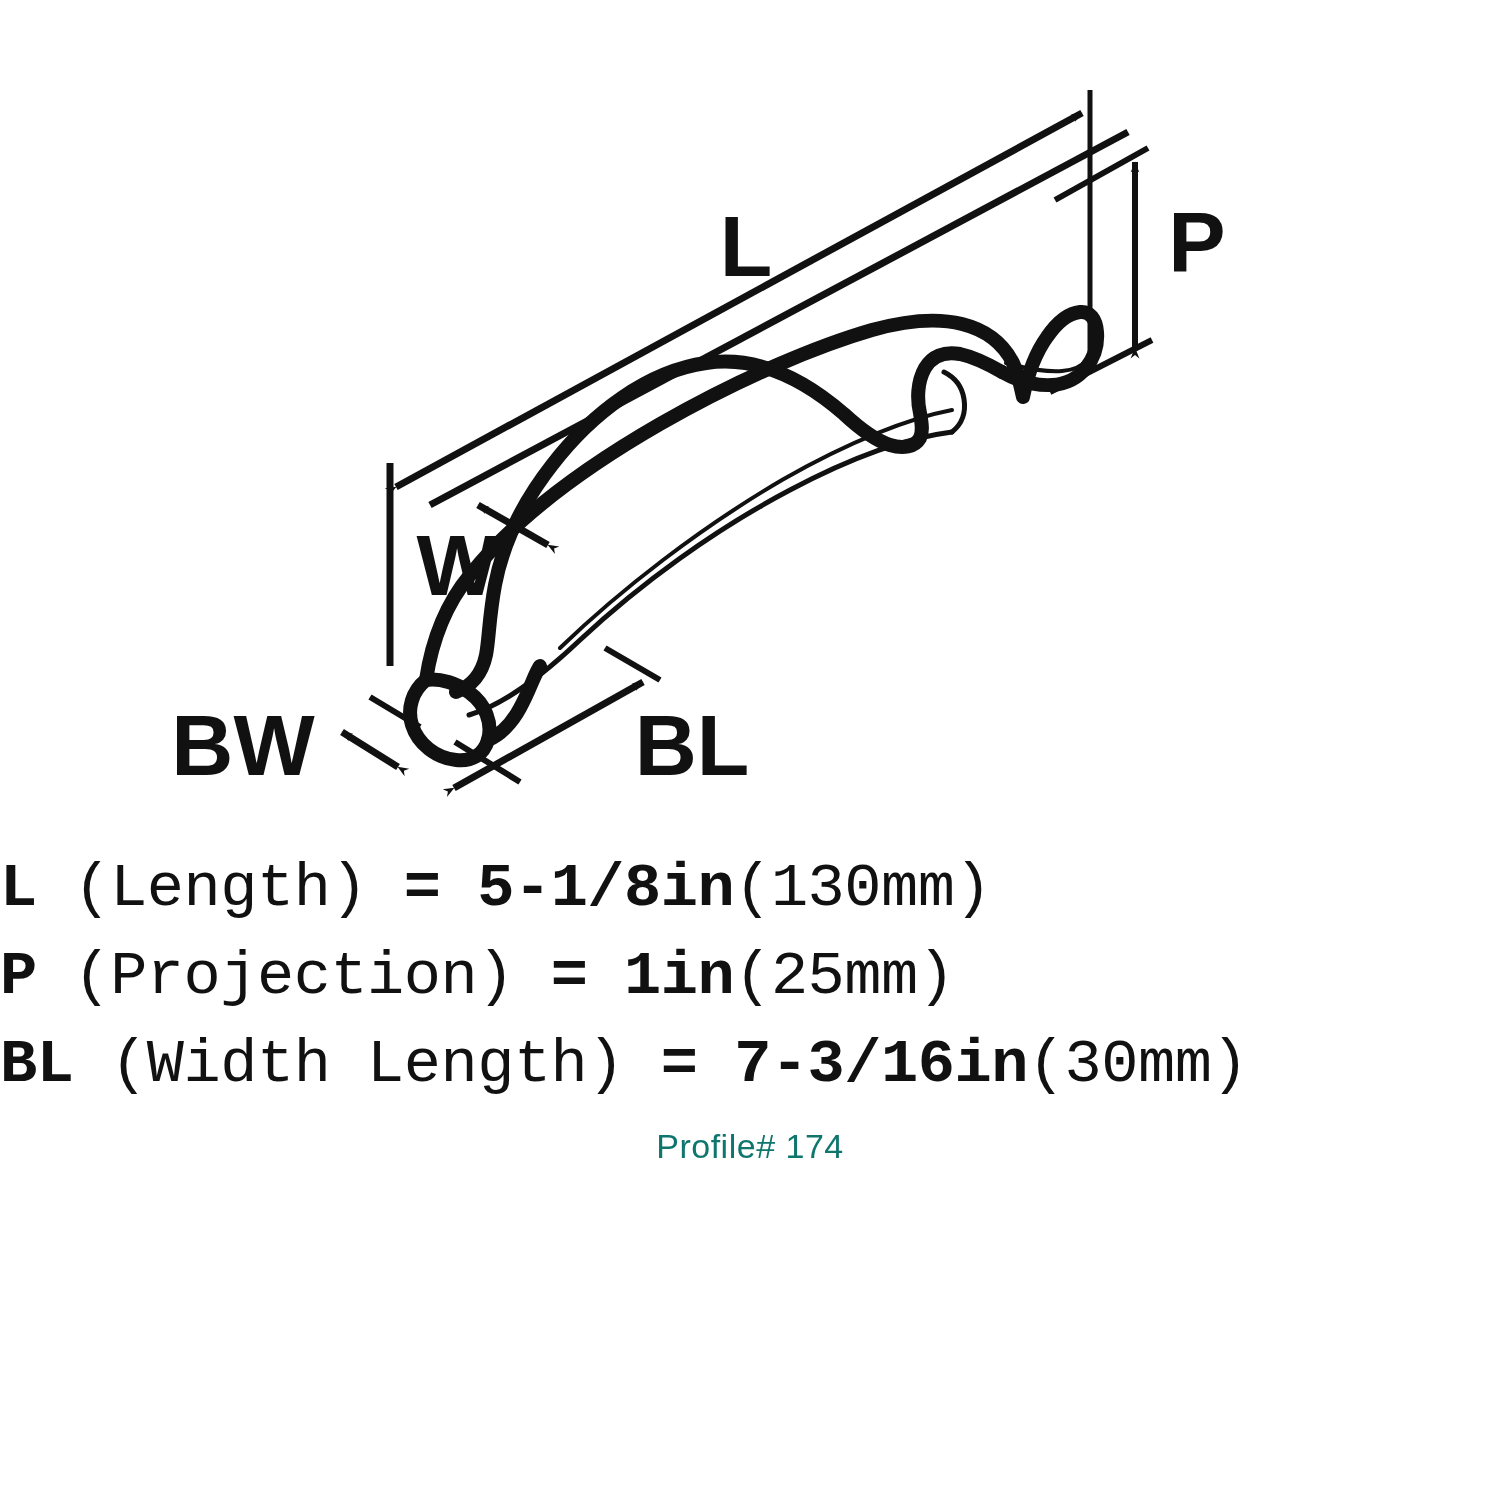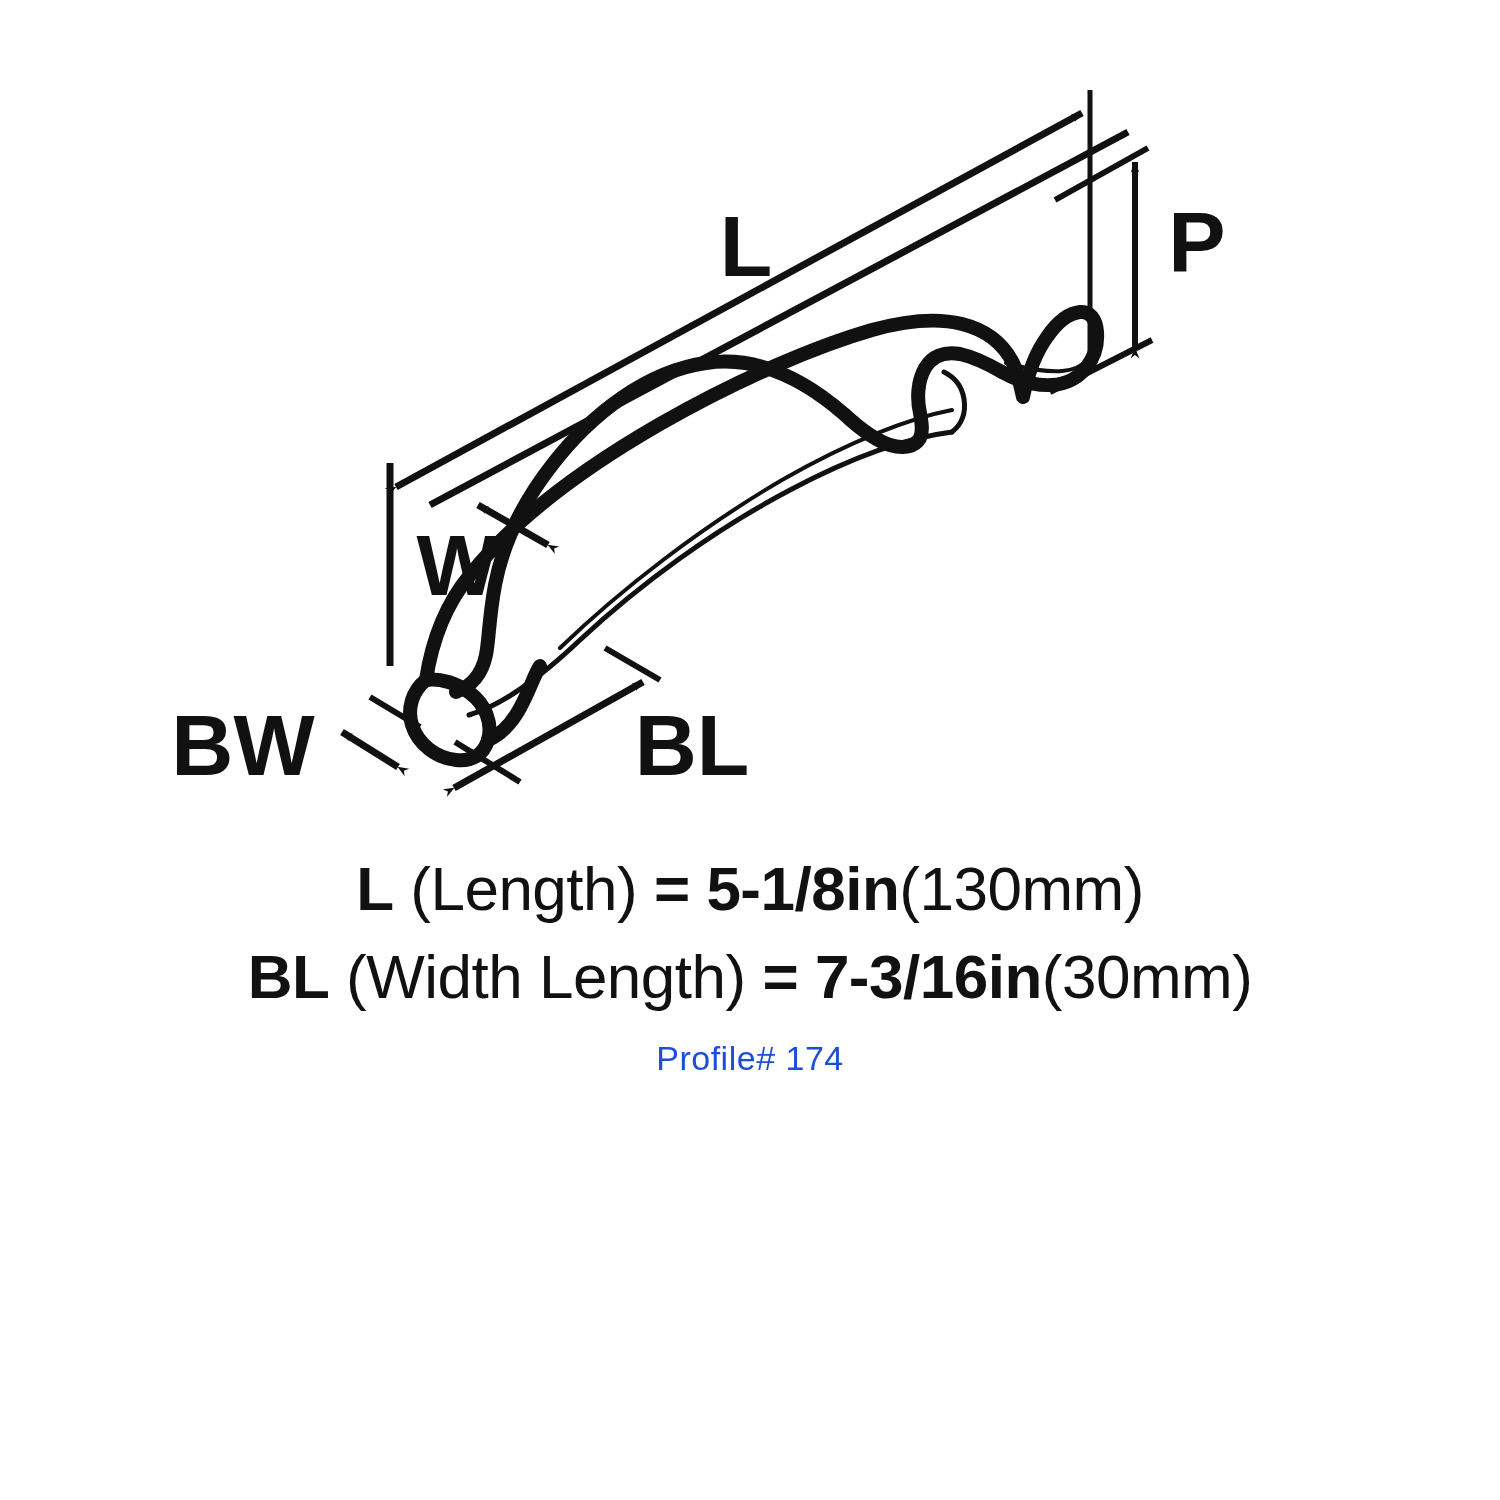"L (Length) = 5-1/8in(130mm)" .spec-line { font-family: Liberation Sans, sans-serif -> Liberation Mono, monospace; text-align: center -> left }
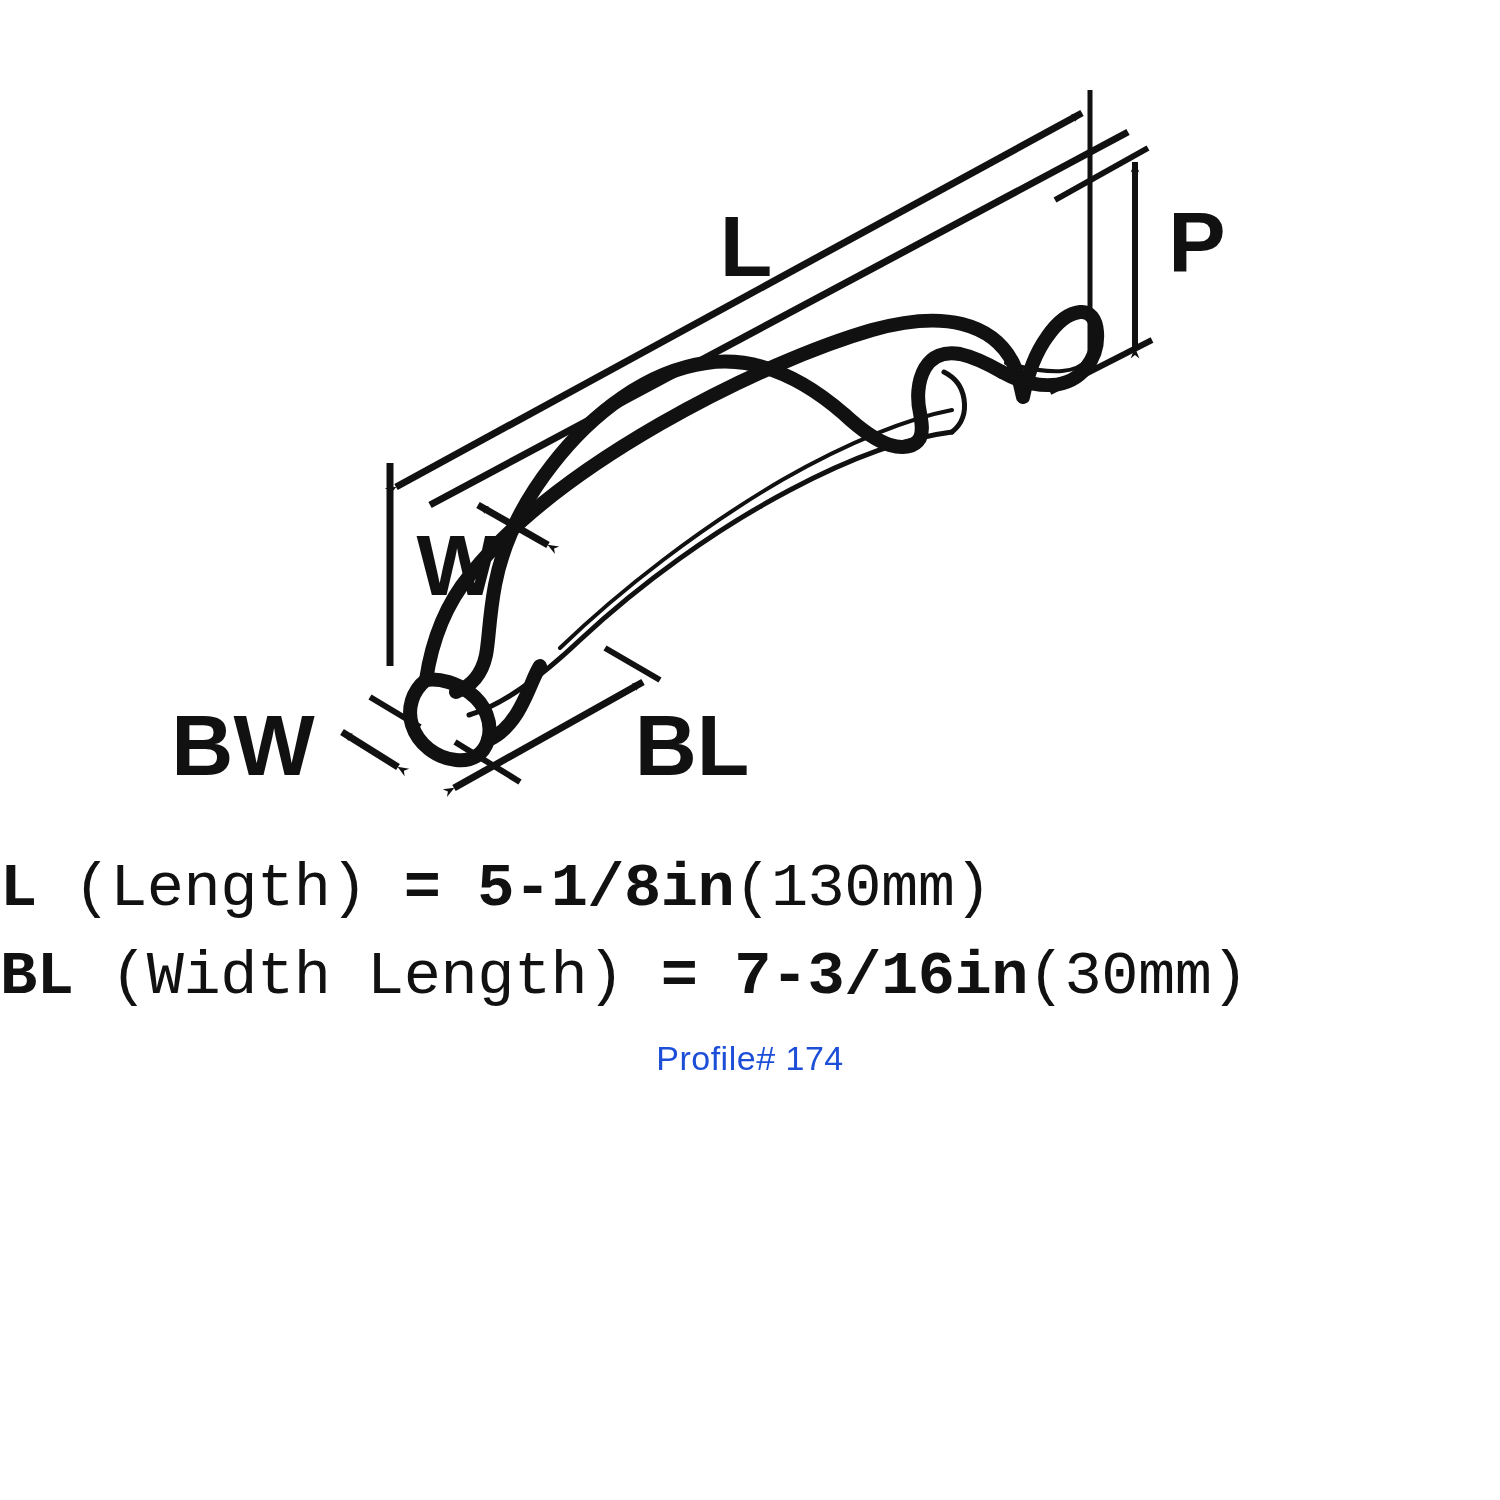"P (Projection) = 1in(25mm)" div.spec-line { html: none -> <div> <span>P</span> <span>(Projection)</span> <span>=</span> <span>1in</span><span>(25mm)</span> </div> }
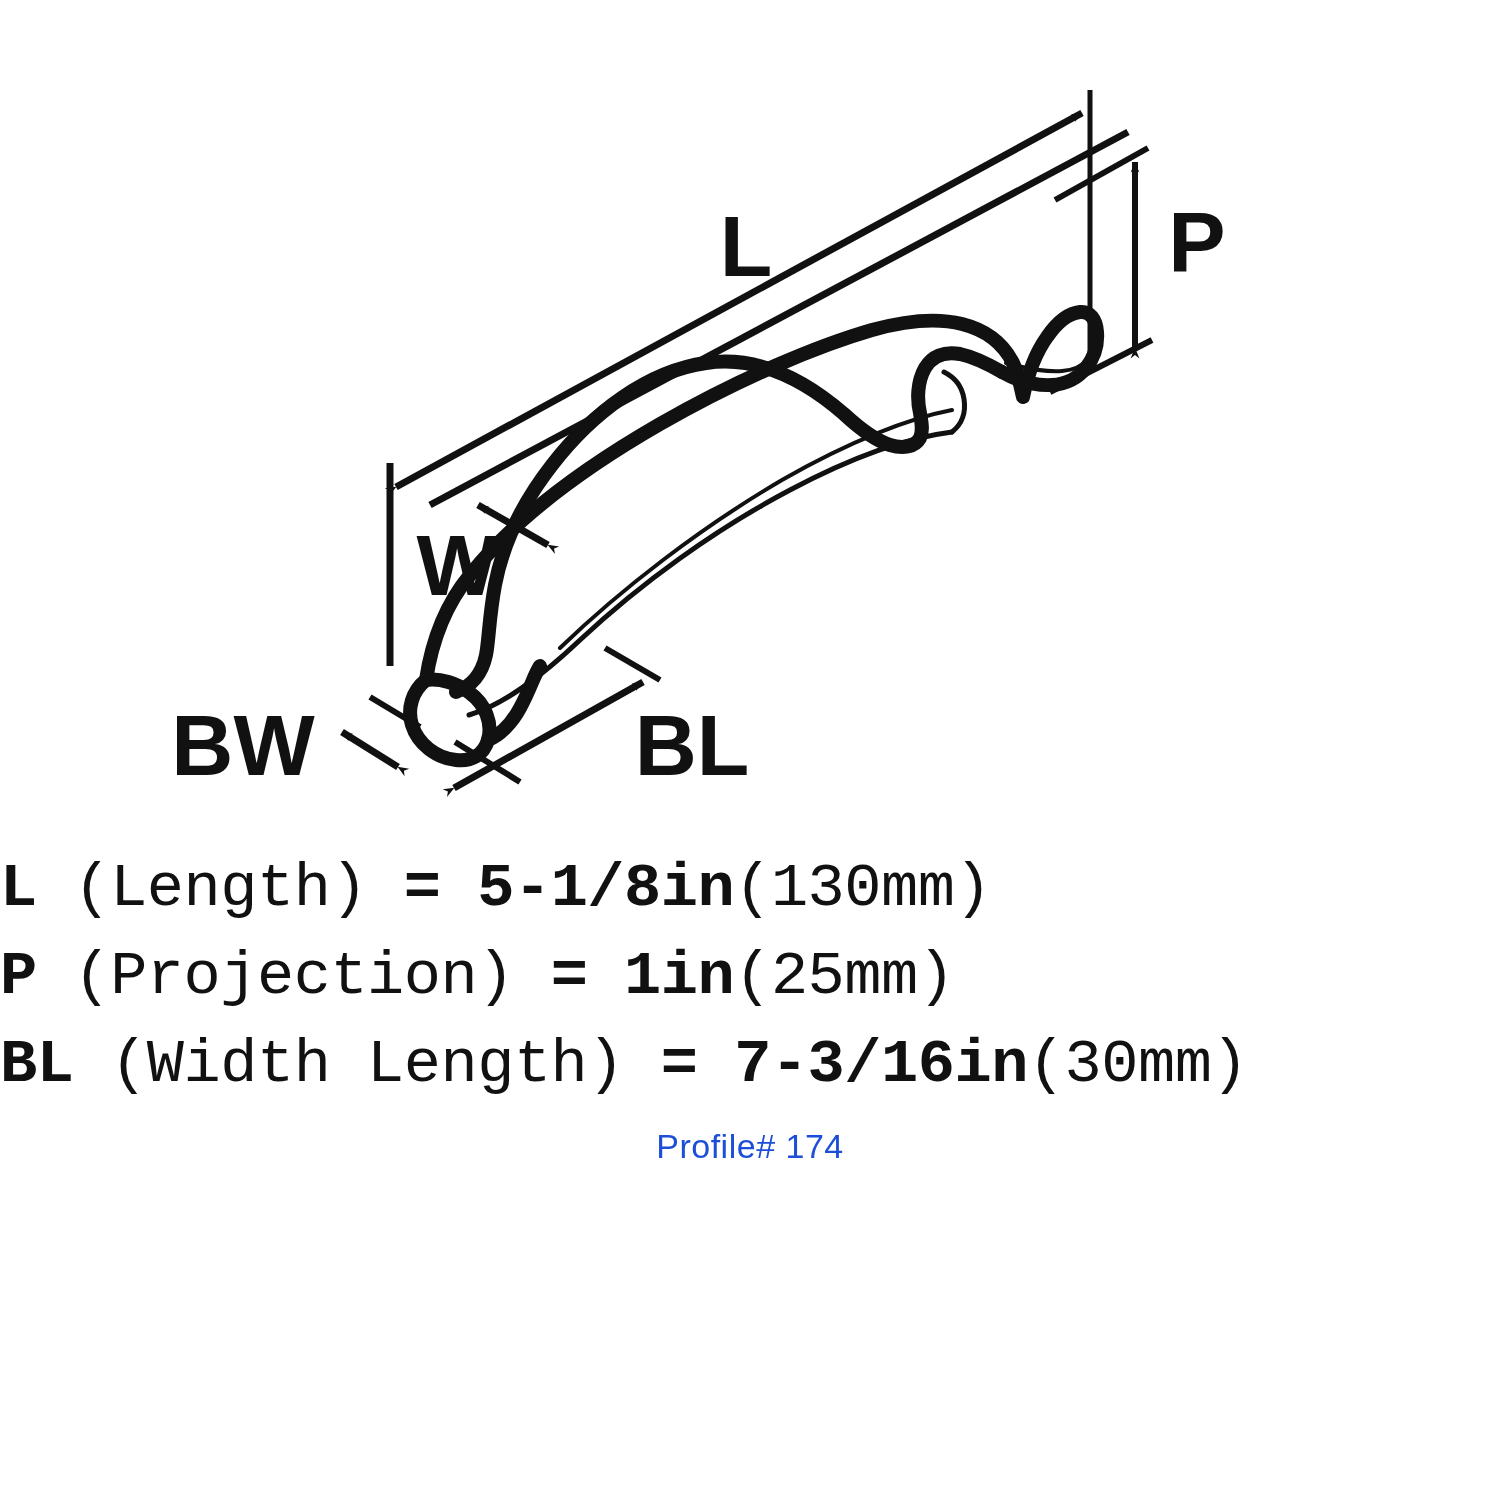"Profile# 174" .profile-line { color: #1d4ed8 -> #0f766e }
